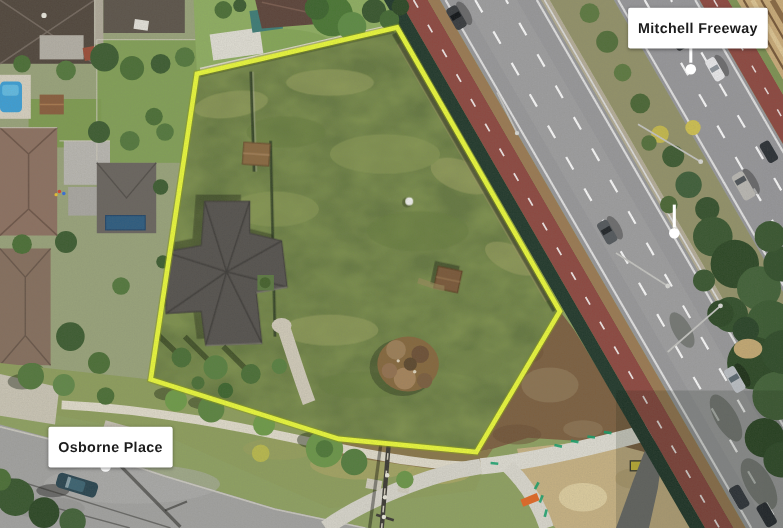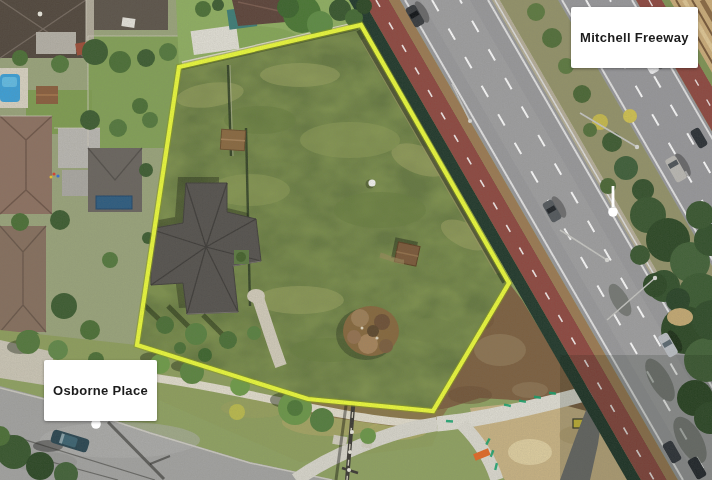"Mitchell Freeway" .map-label { padding: 24px 9px -> 12px 9px }
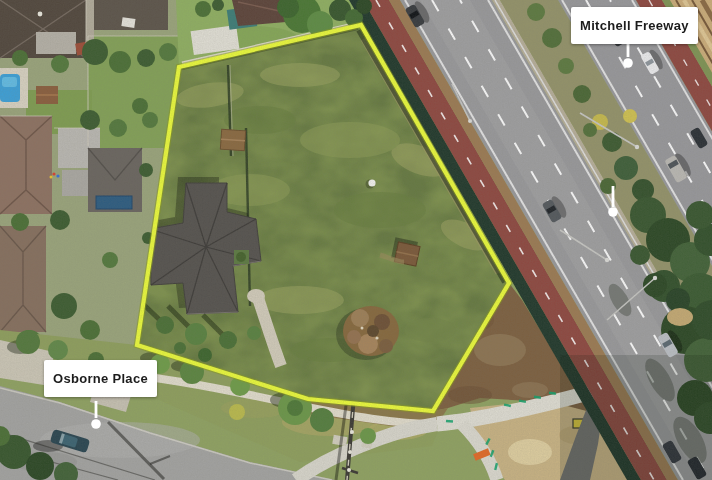"Osborne Place" #lbl-street { top: 360px -> 388px }
